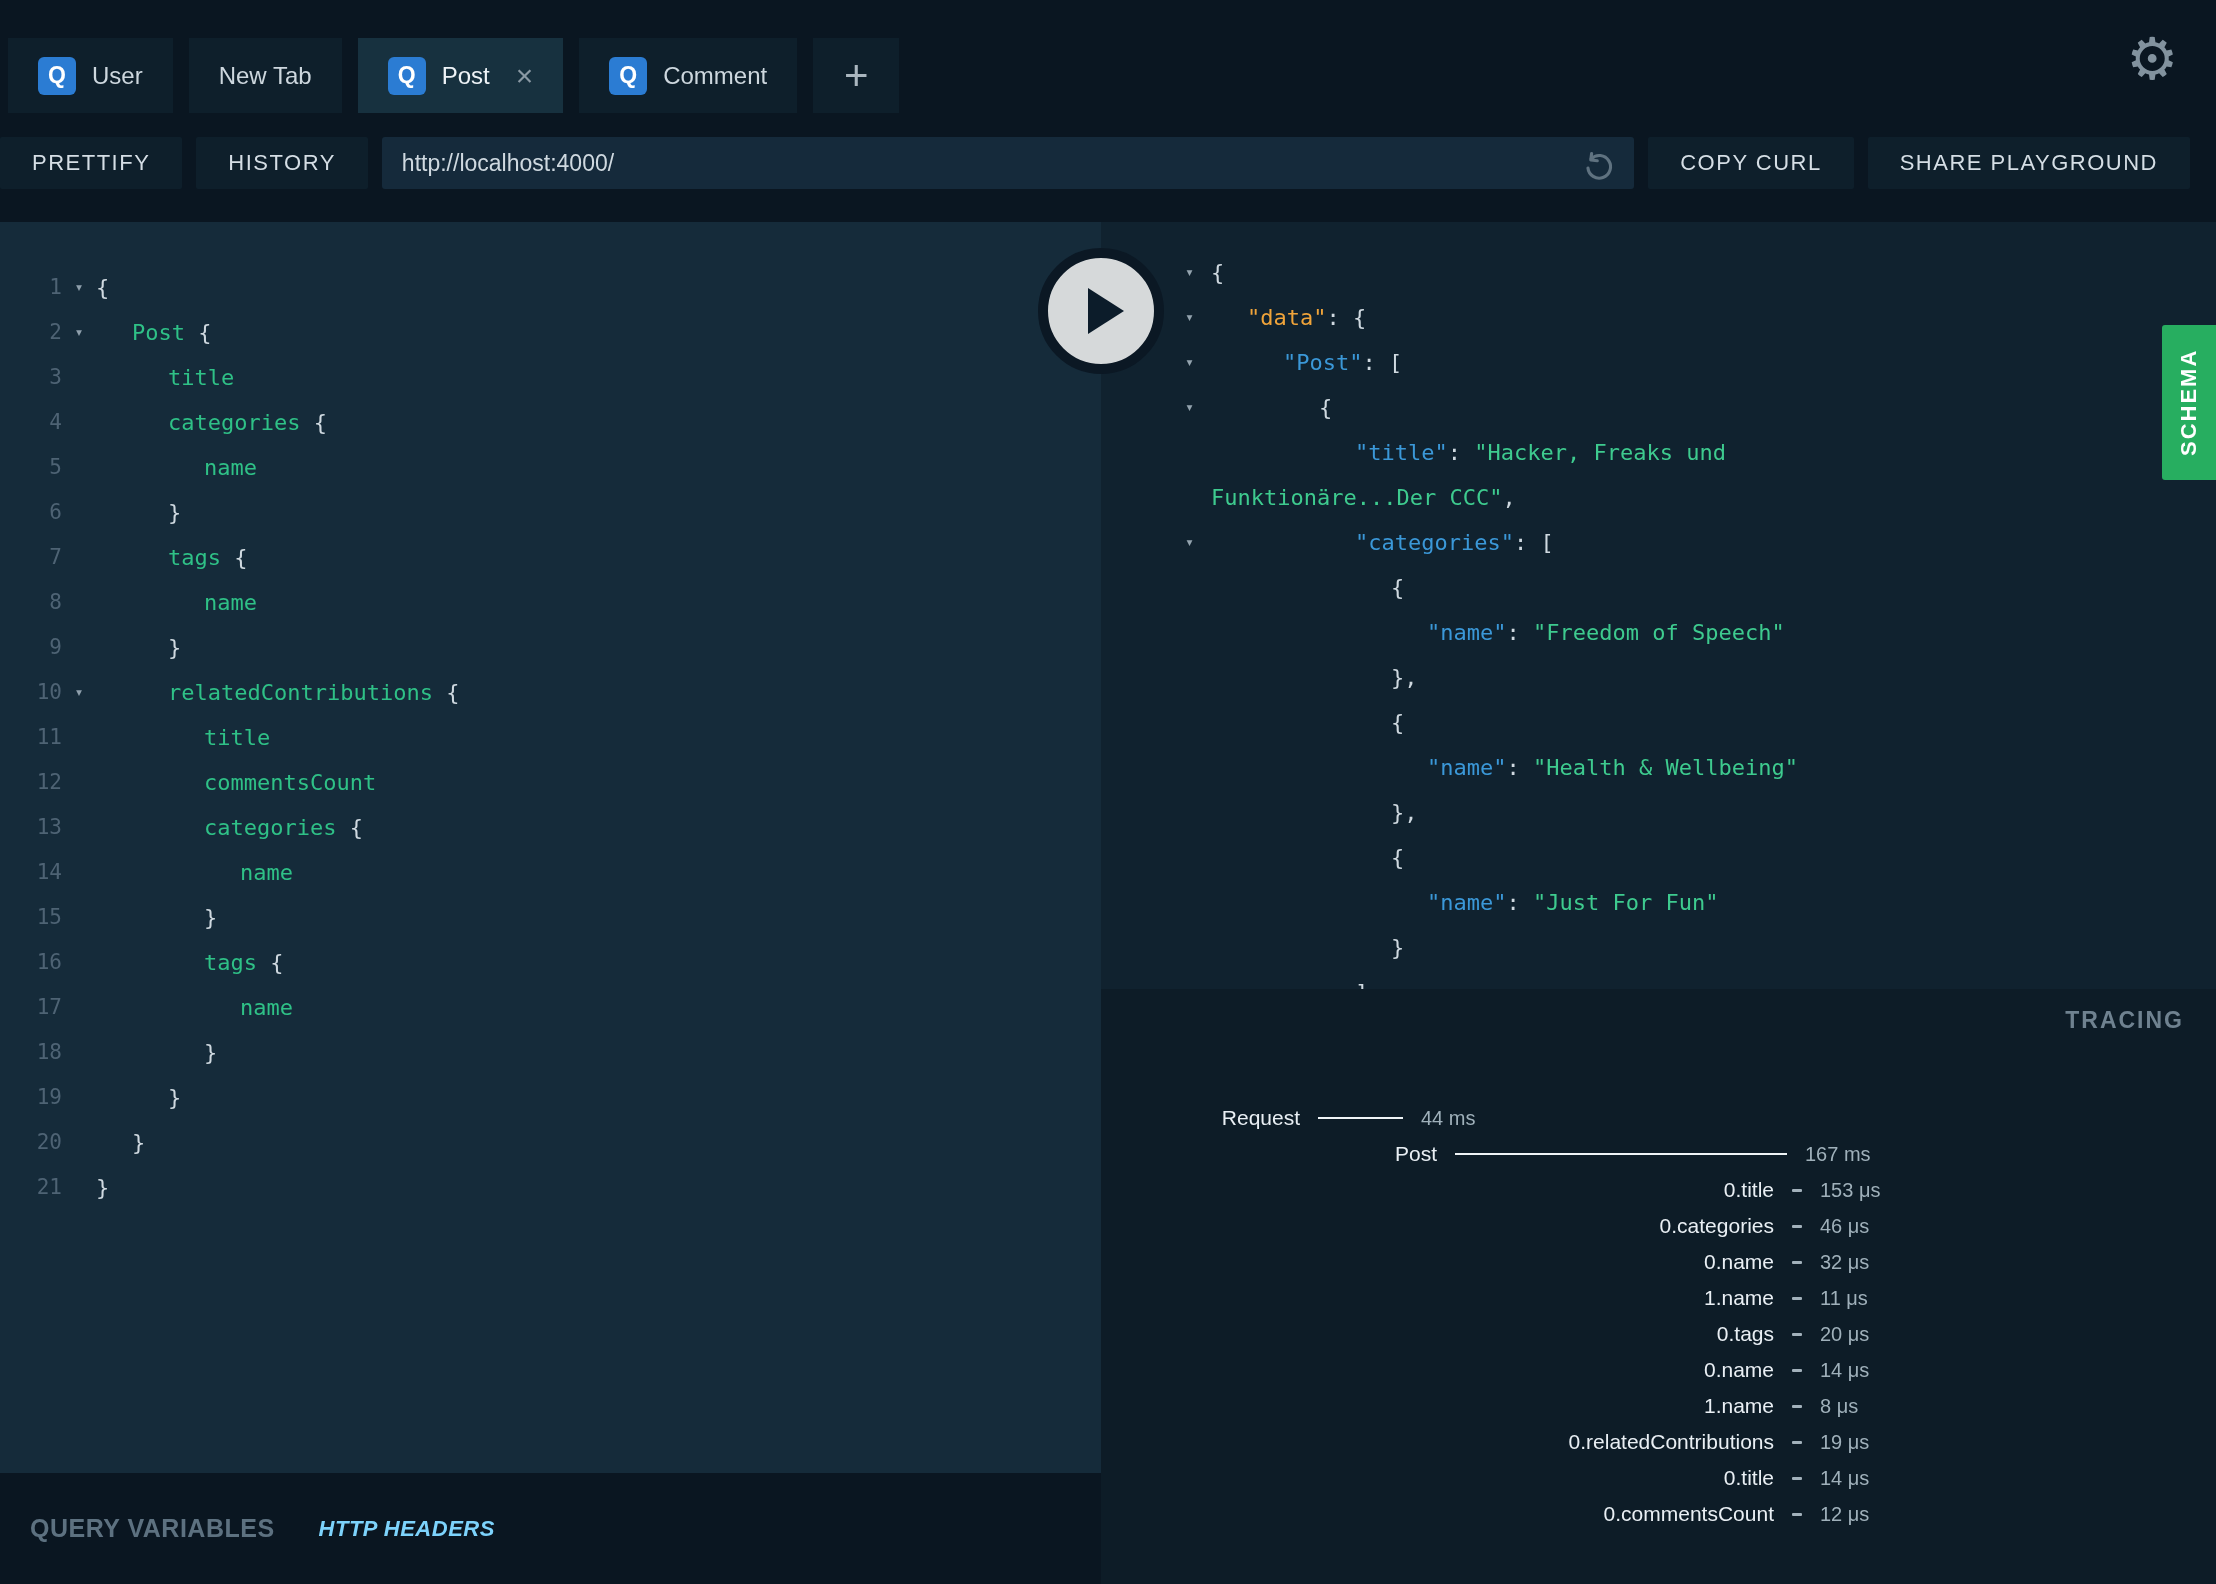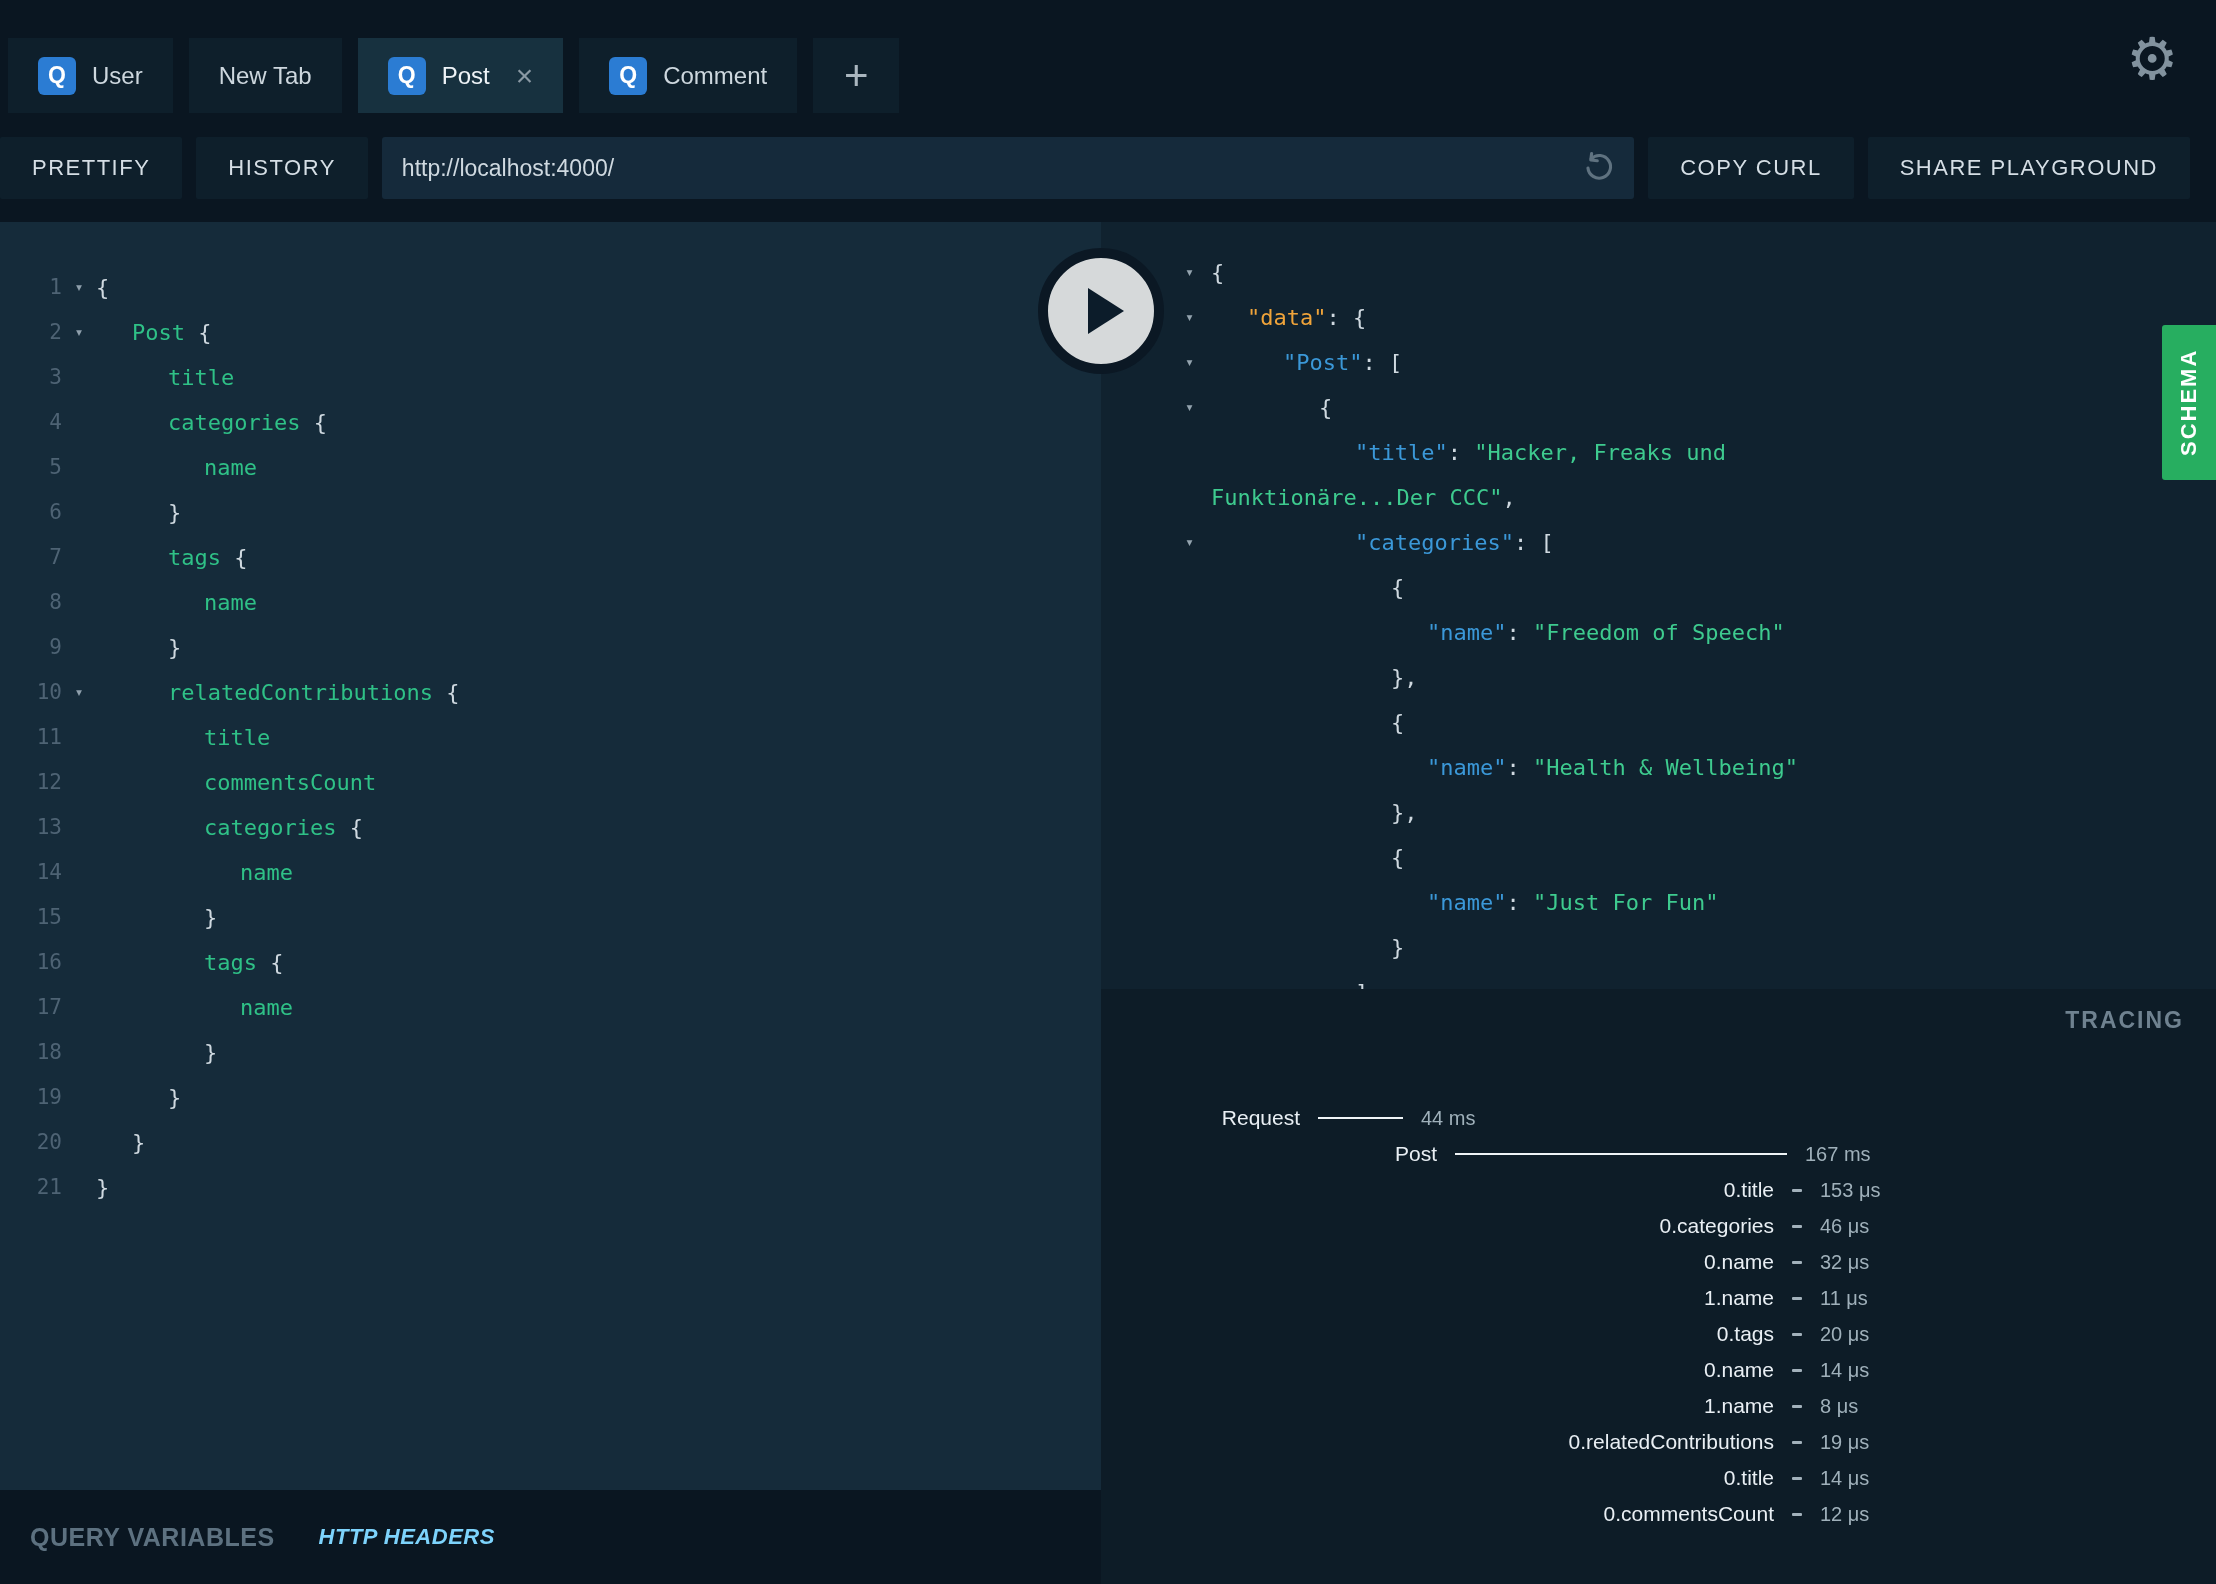"PRETTIFY" .toolbar { height: 62px -> 52px }
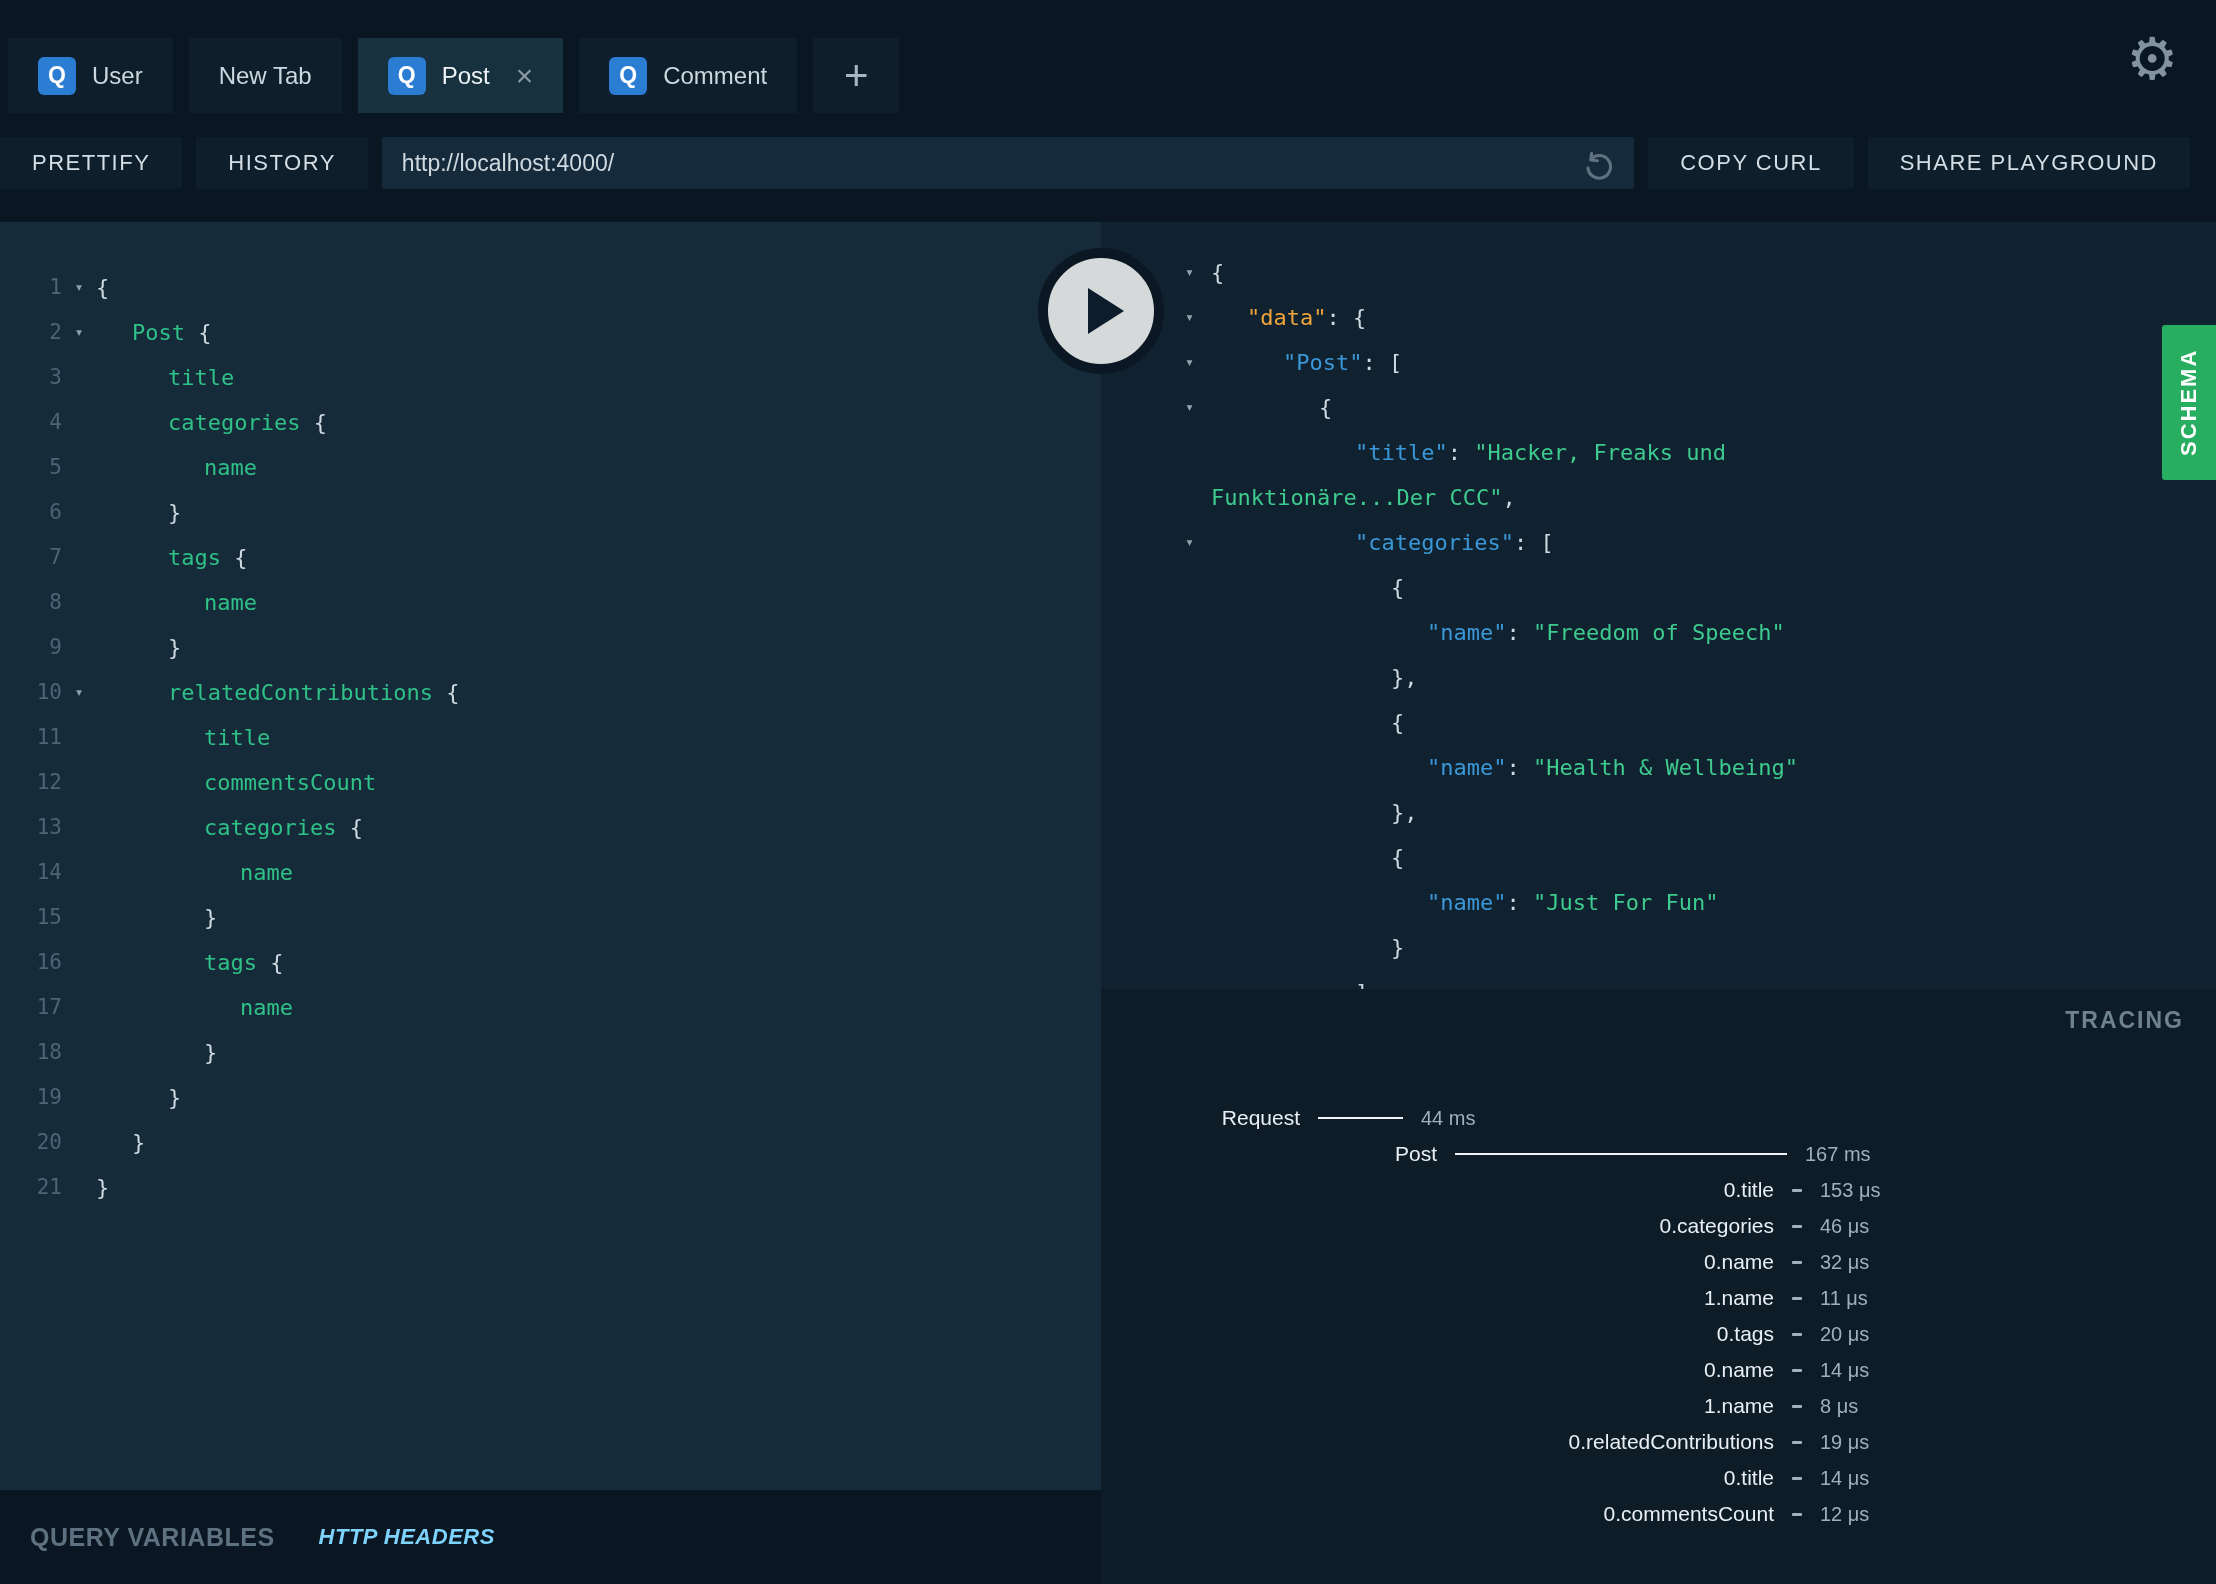"QUERY VARIABLES" .footer-left { height: 94px -> 111px }
